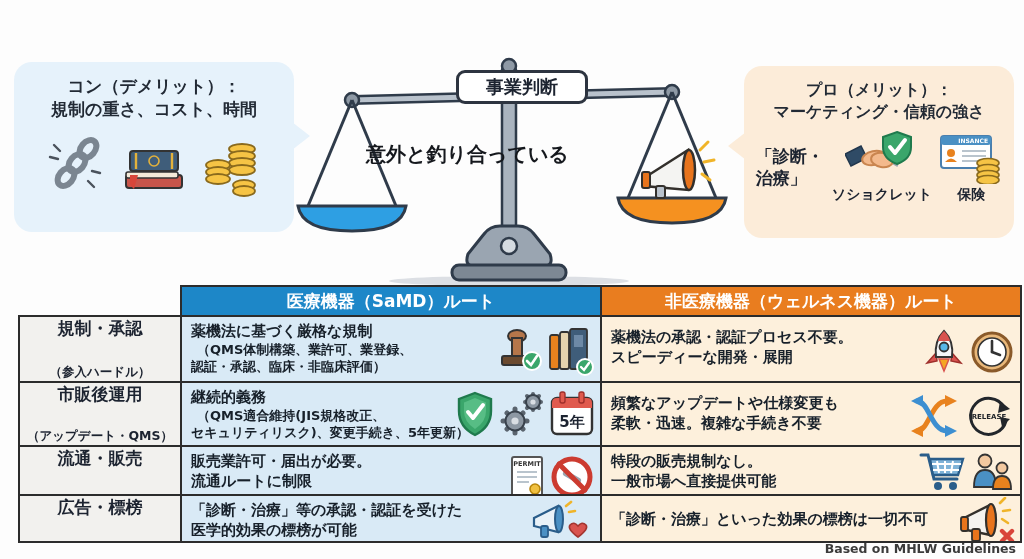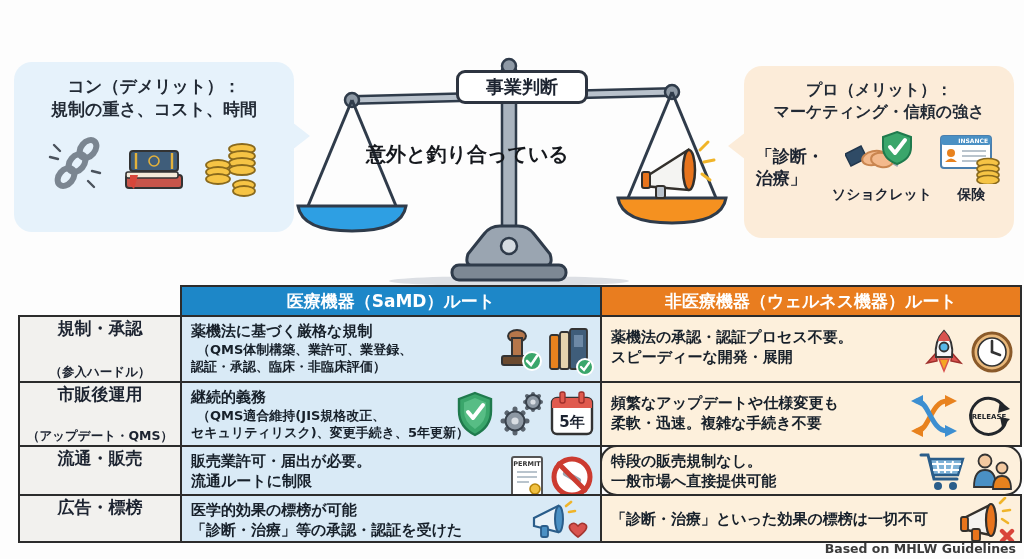"特段の販売規制なし。" div.cell { border-radius: 17px -> none }
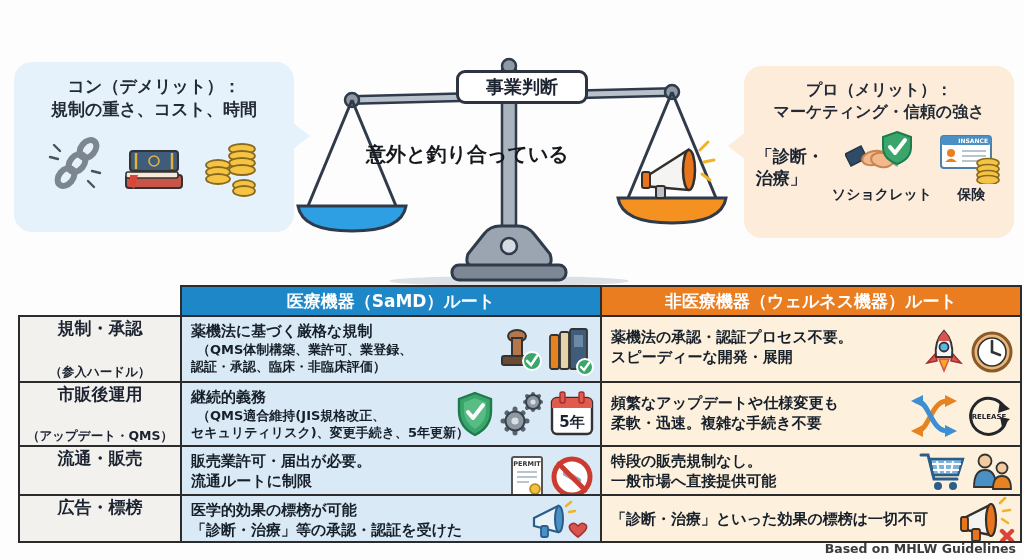"医学的効果の標榜が可能" div.l1 { order: before "「診断・治療」等の承認・認証を受けた" -> after "「診断・治療」等の承認・認証を受けた" }
